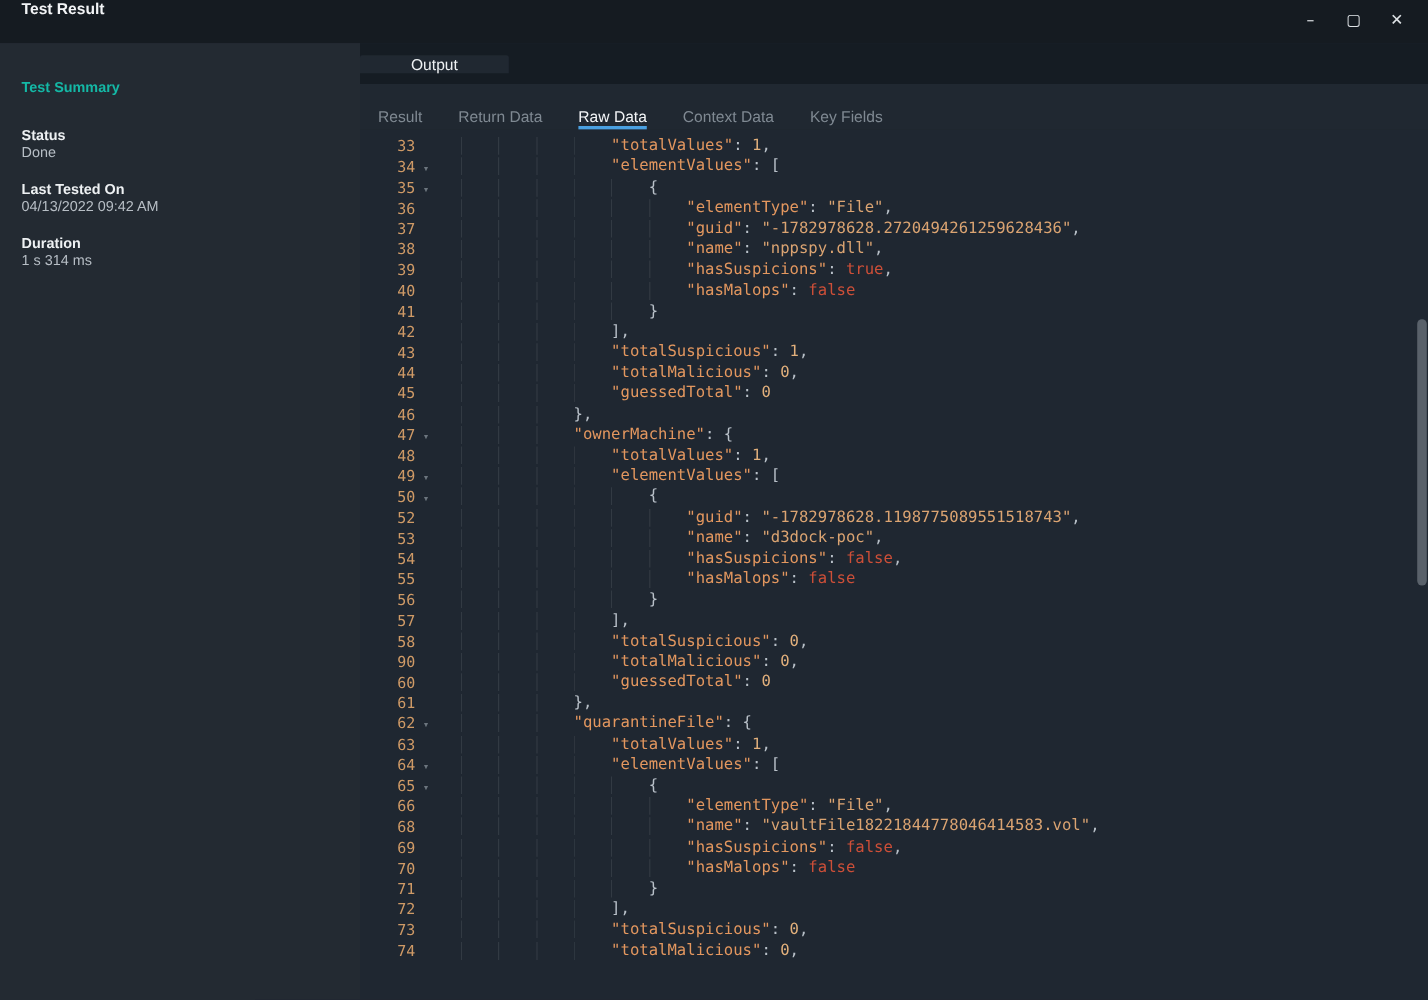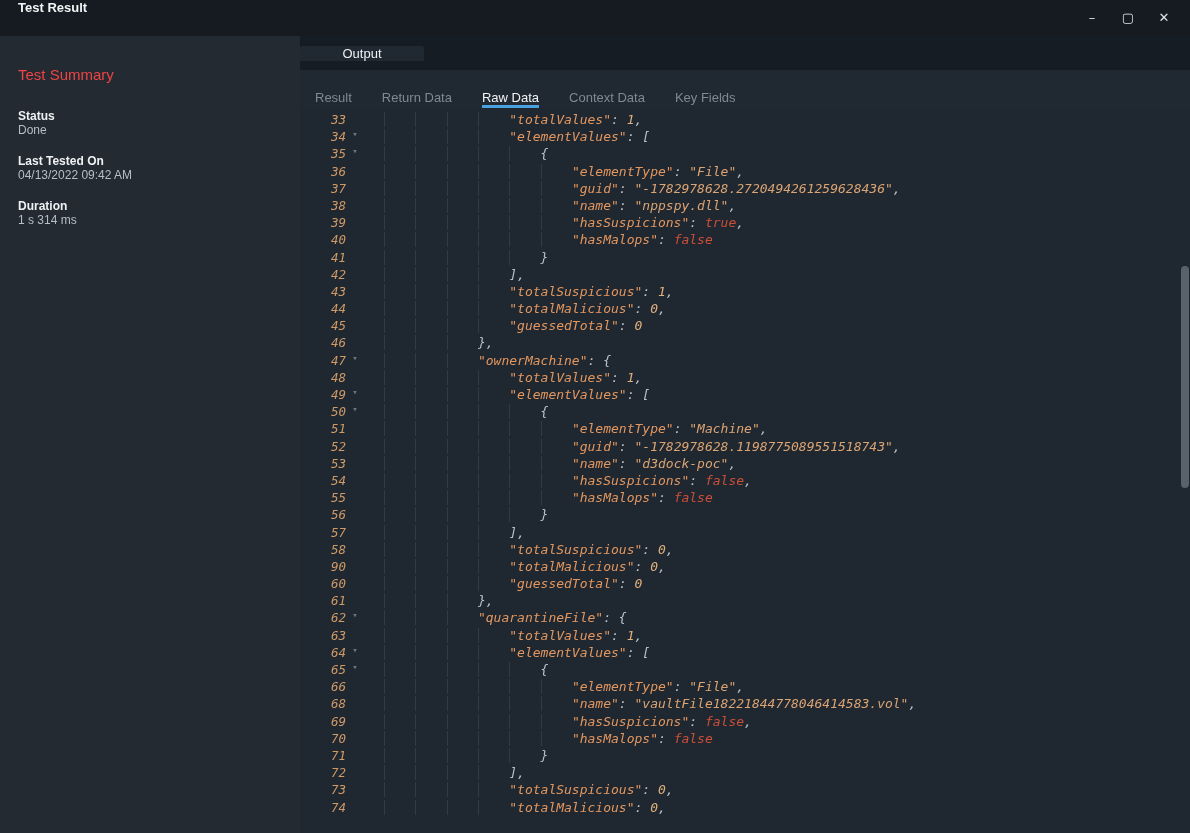"Test Summary" .sidebar h2 { color: #ef4444 -> #14b8a6; font-size: 15px -> 12px; font-weight: normal -> bold }
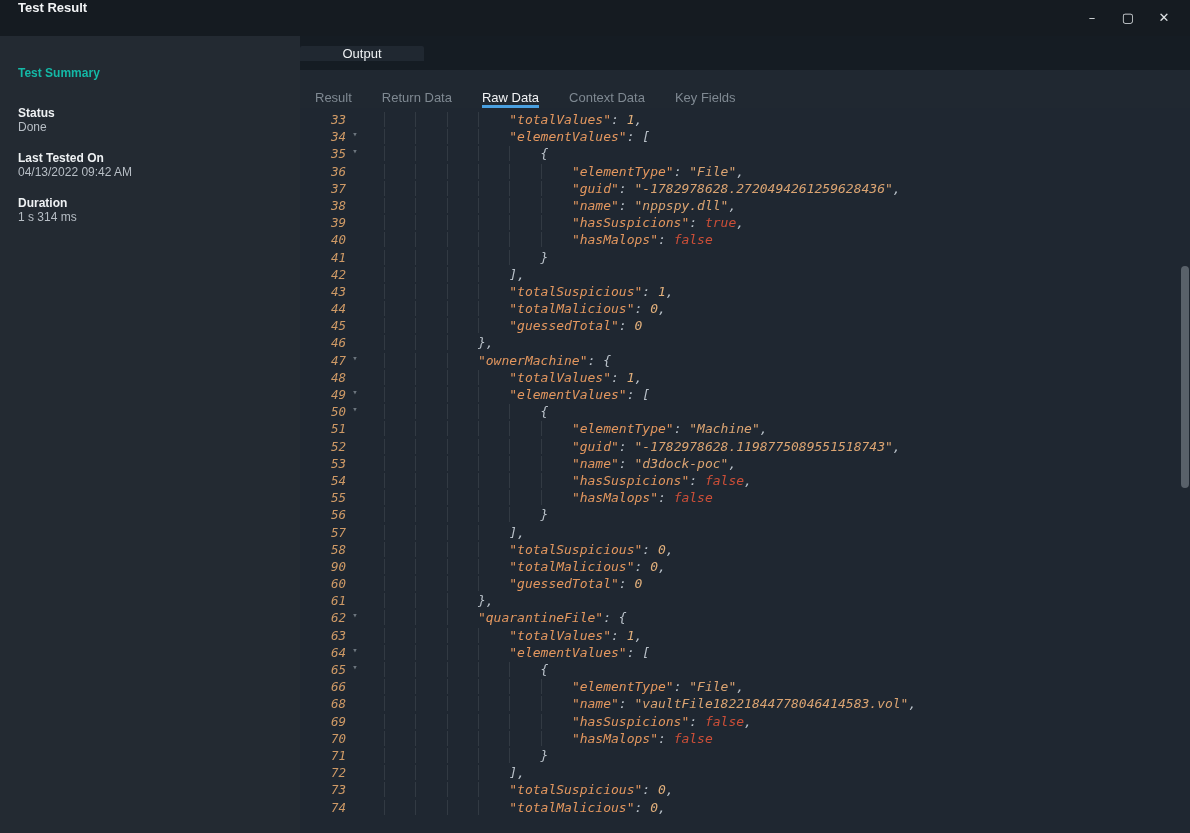"33" .line { align-items: flex-start -> flex-end; font-style: italic -> none }
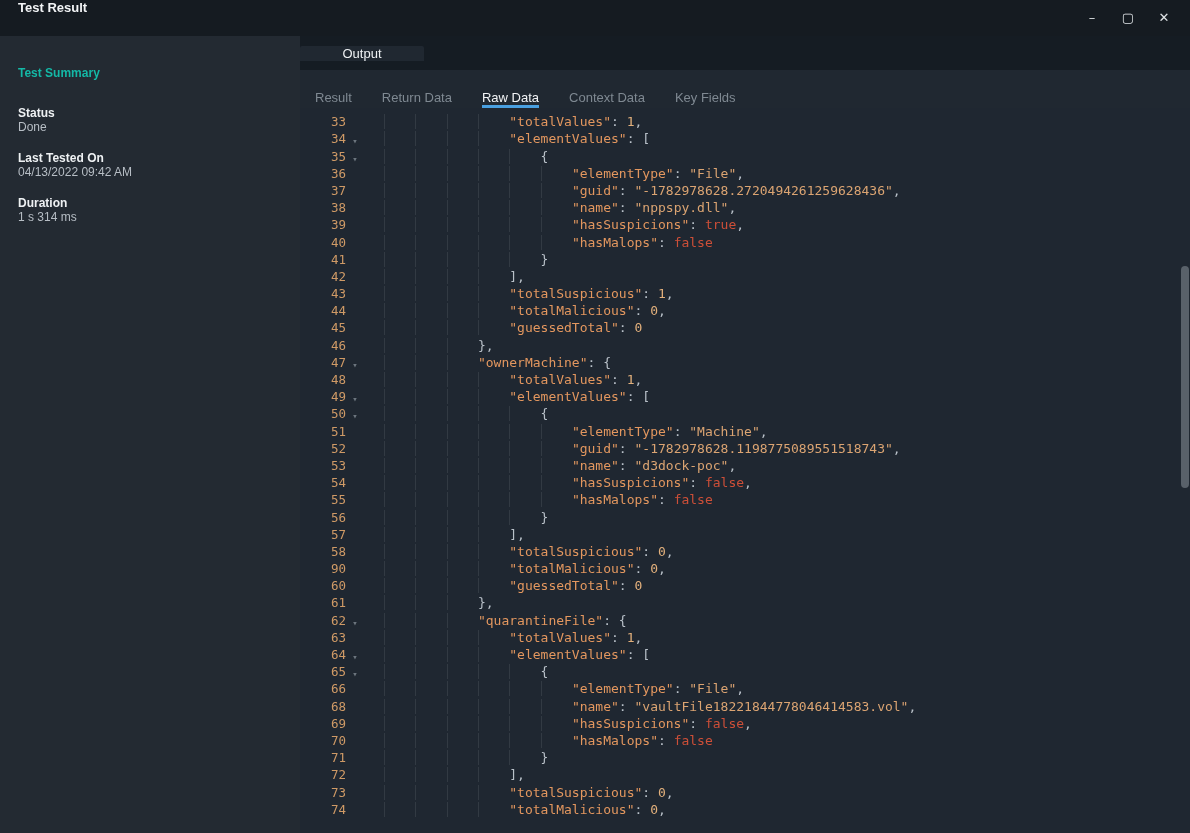"51" div.line { html: <div> <span>51</span> <span></span> <span><span> </span><span> </span><span> </span><span> </span><span> </span><span> </span><span>"elementType"</span><span>:</span> <span>"Machine"</span><span>,</span></span> </div> -> none }
